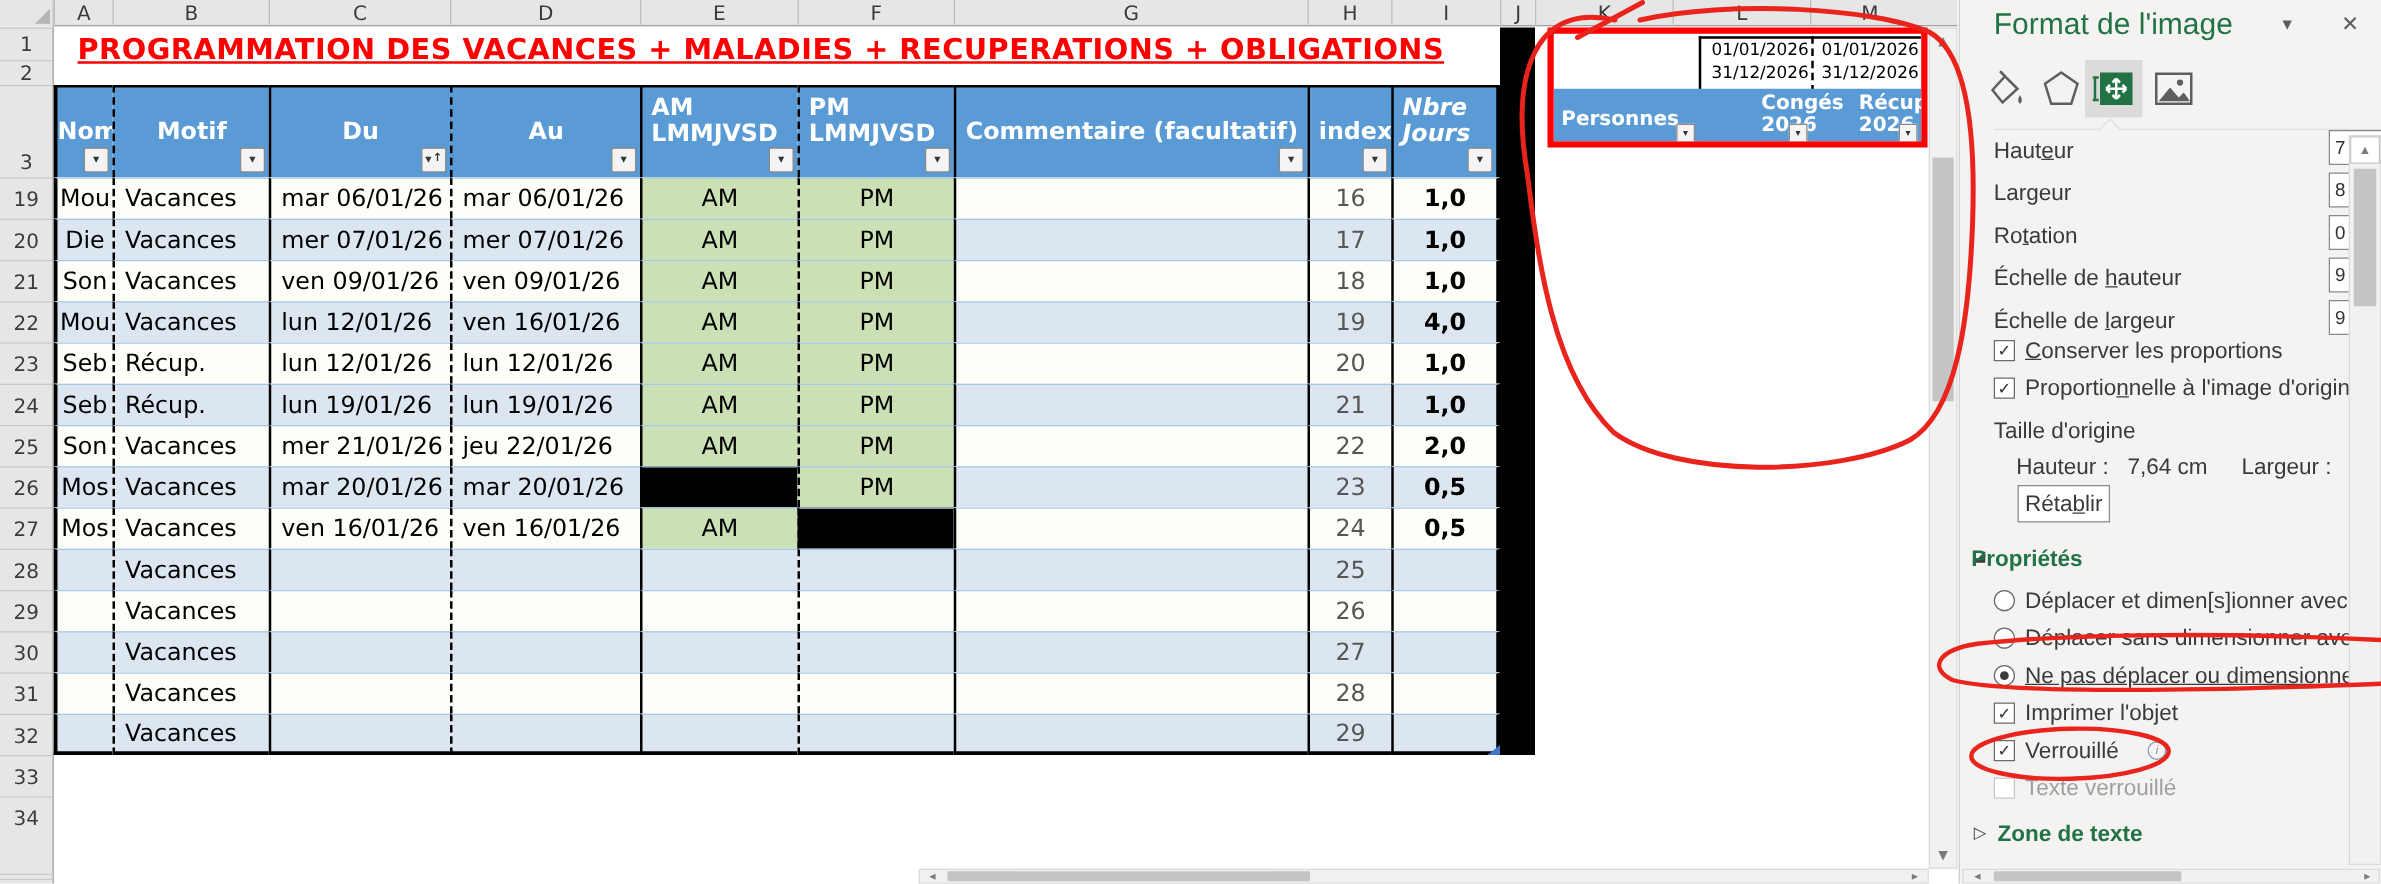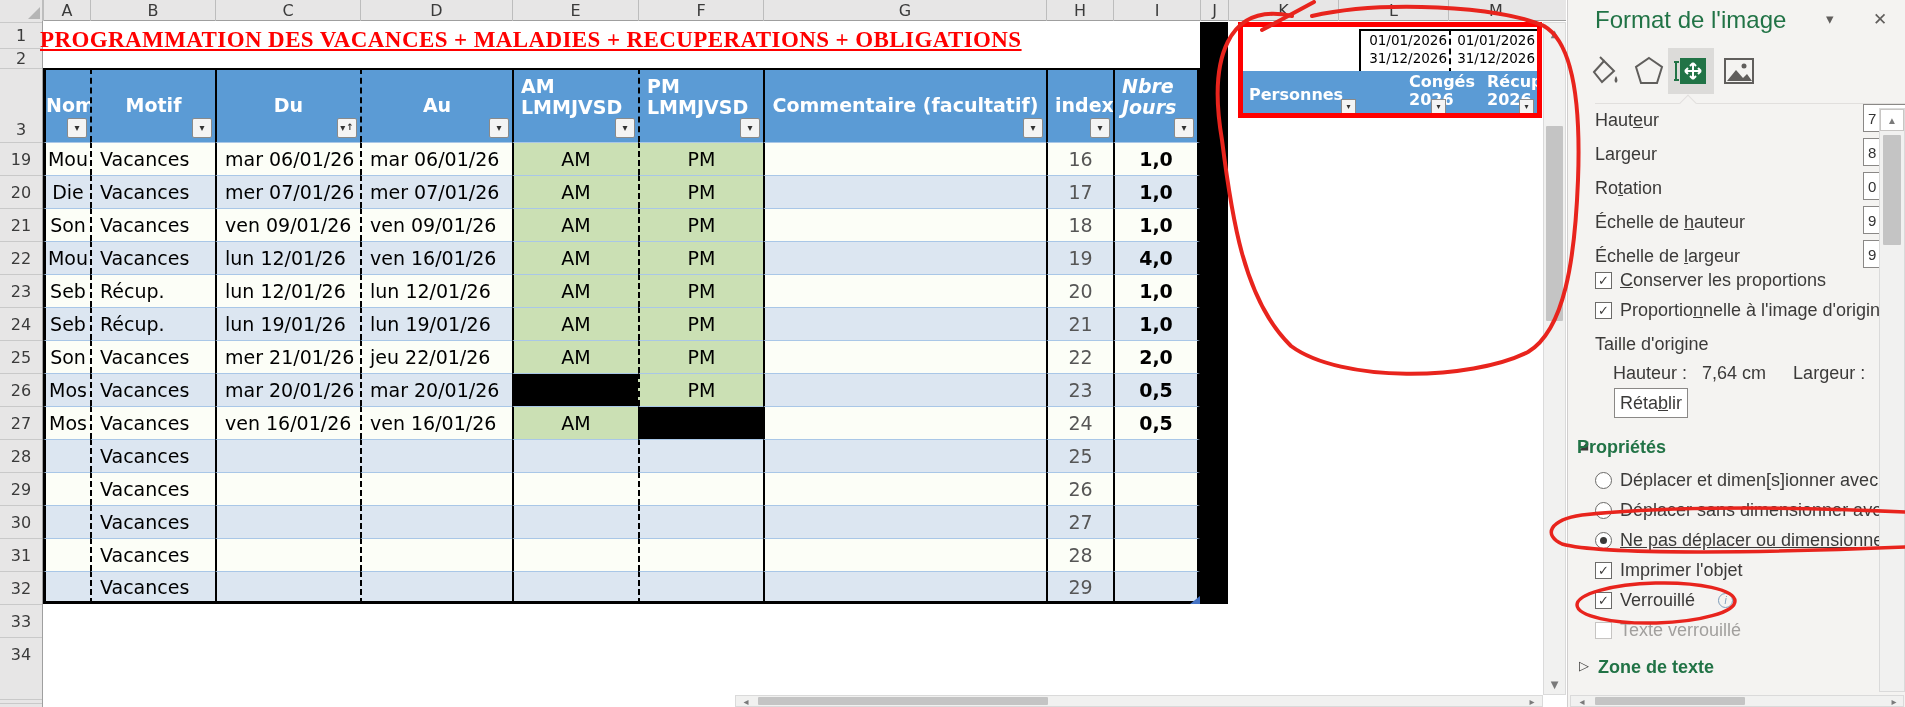"PROGRAMMATION DES VACANCES + MALADIES" div.abs { font-family: Liberation Serif, serif -> none; left: 40px -> 62px }
